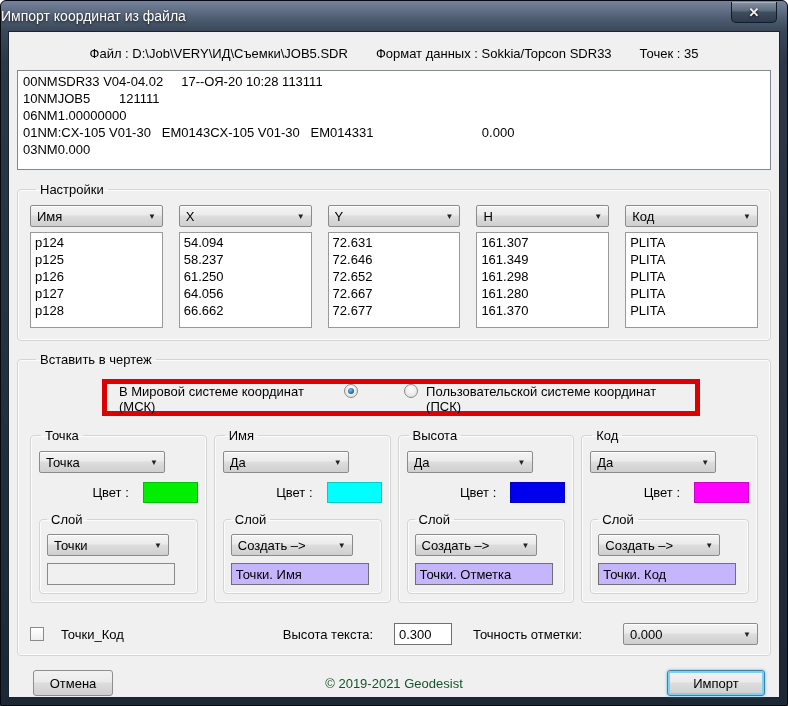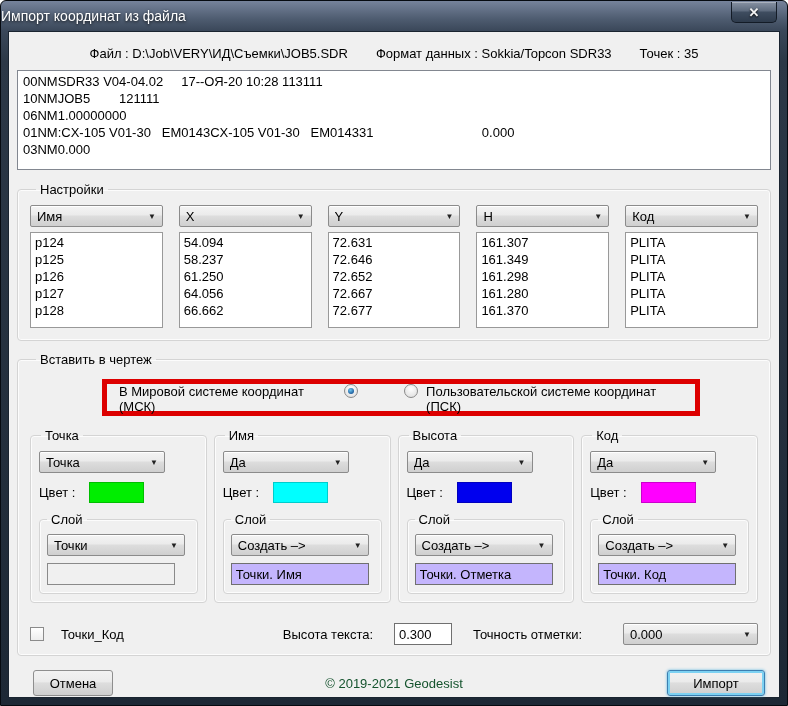"Цвет :" .color-row { justify-content: none -> flex-end }
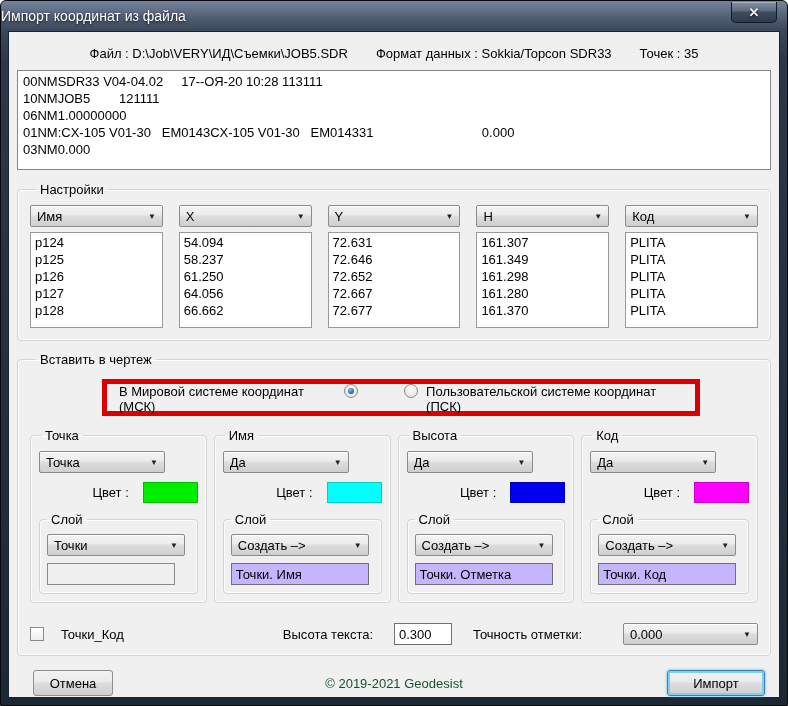"Точки" .layer .combo { width: 138px -> 122px }
